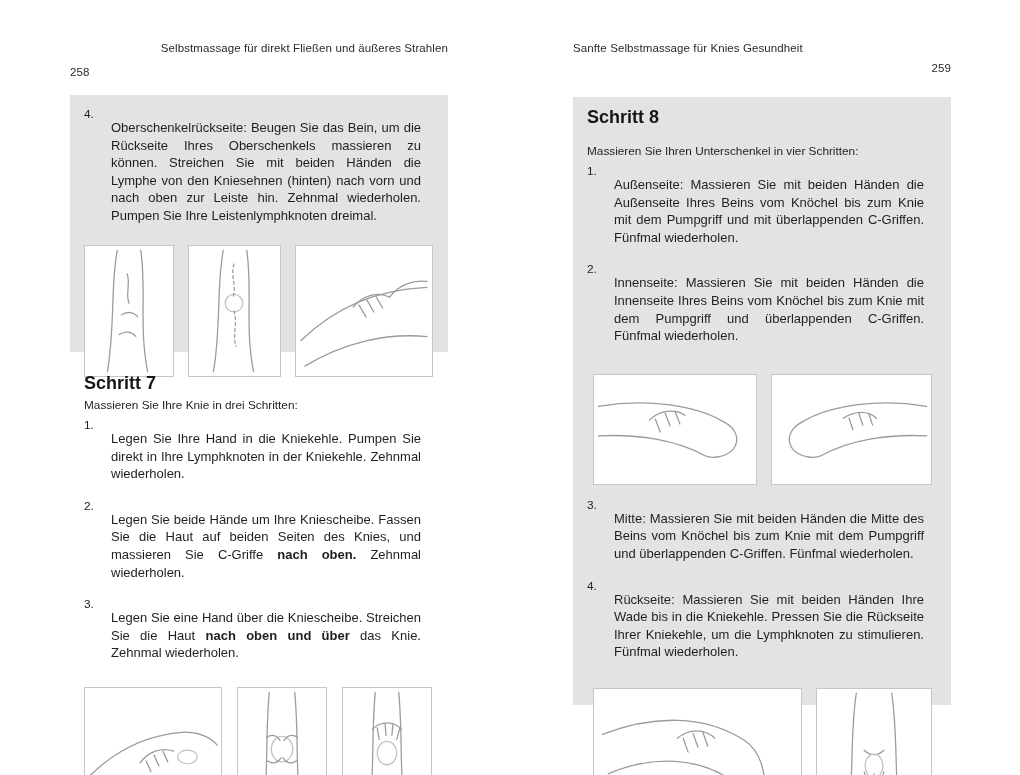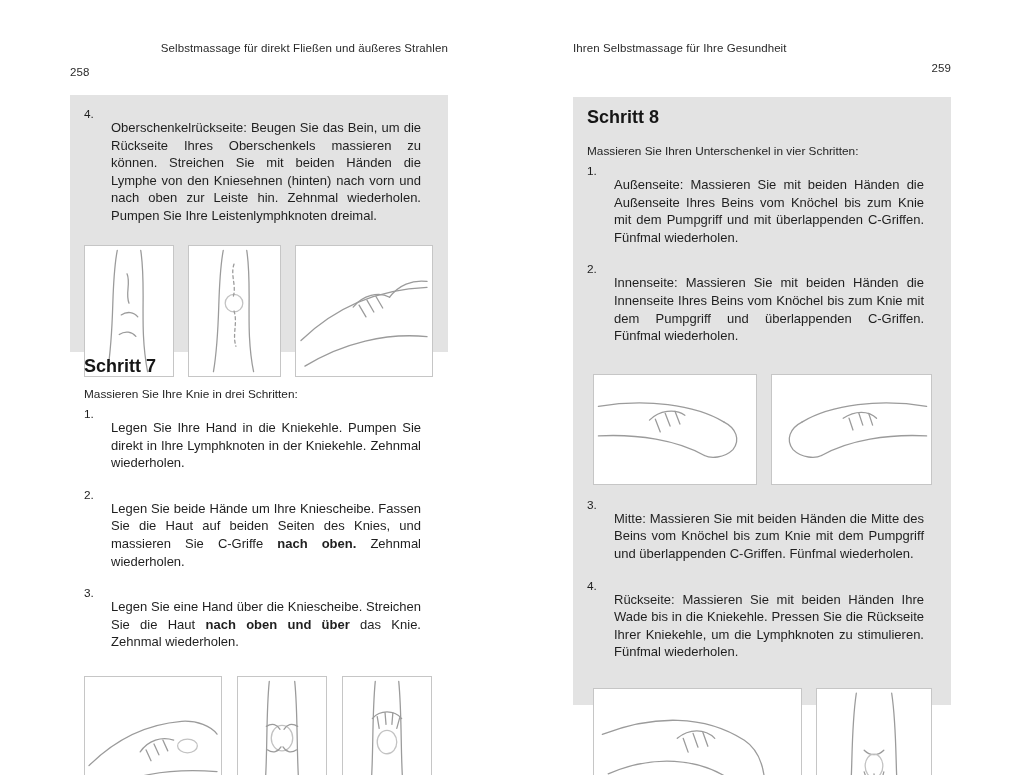"Ihren Selbstmassage für Ihre Gesundheit" span.run { text: Ihren Selbstmassage für Ihre -> Sanfte Selbstmassage für Knies }
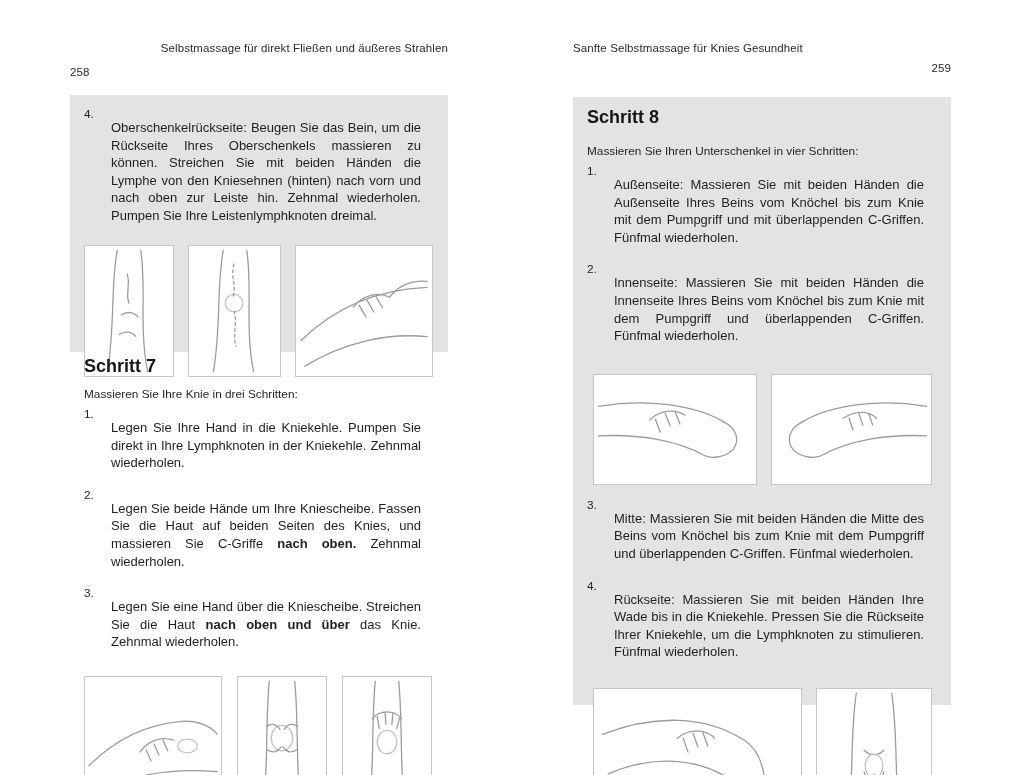"Schritt 7" .left-step7 .step-title { margin-top: 4px -> 21px }
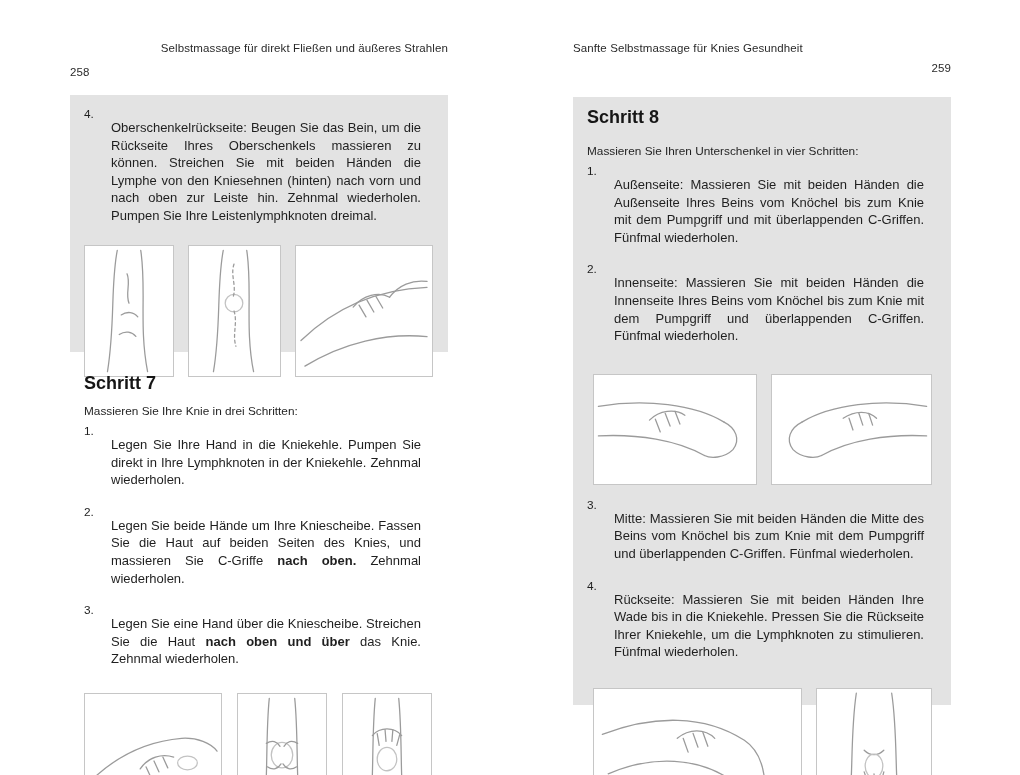"Massieren Sie Ihre Knie in" .intro { margin: 8px 0 3px -> 2px 0 3px }
